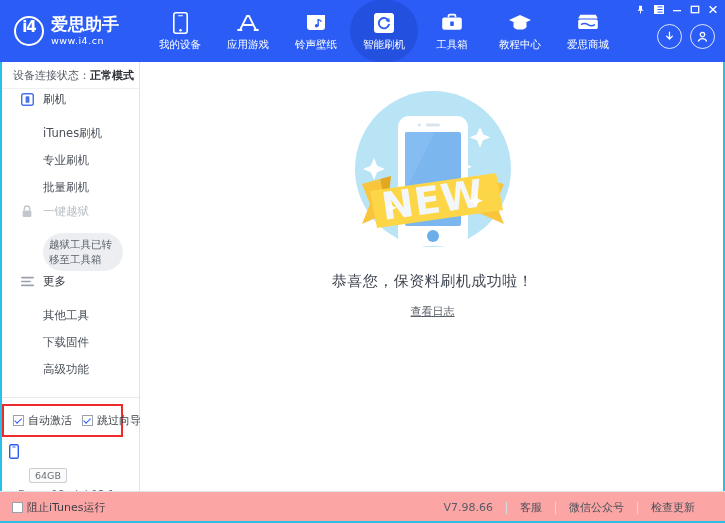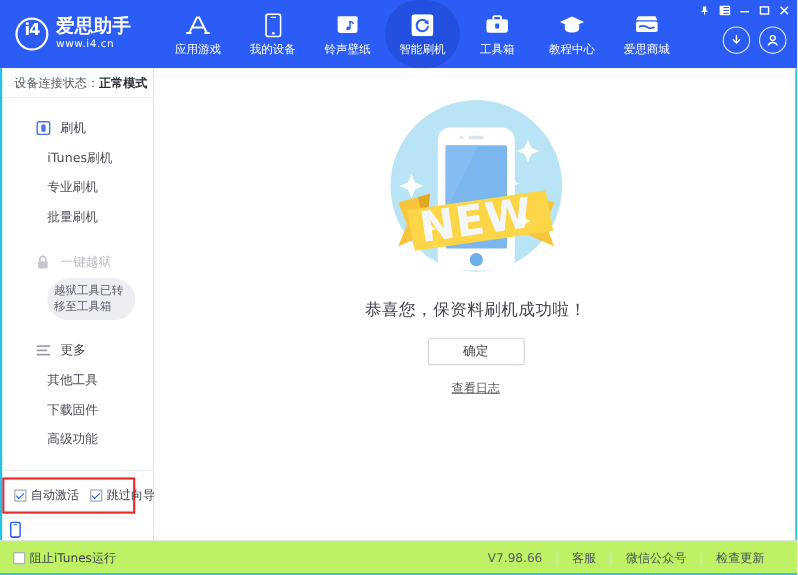"应用游戏" div.navtab { order: before "我的设备" -> after "我的设备" }
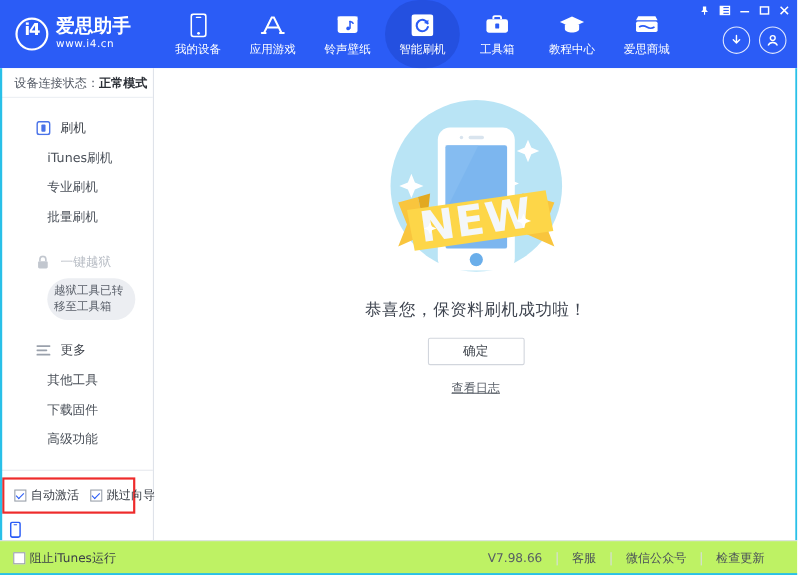"刷机" .group-head { align-items: center -> none; margin-top: 13px -> 3px; padding-left: 32px -> 20px }
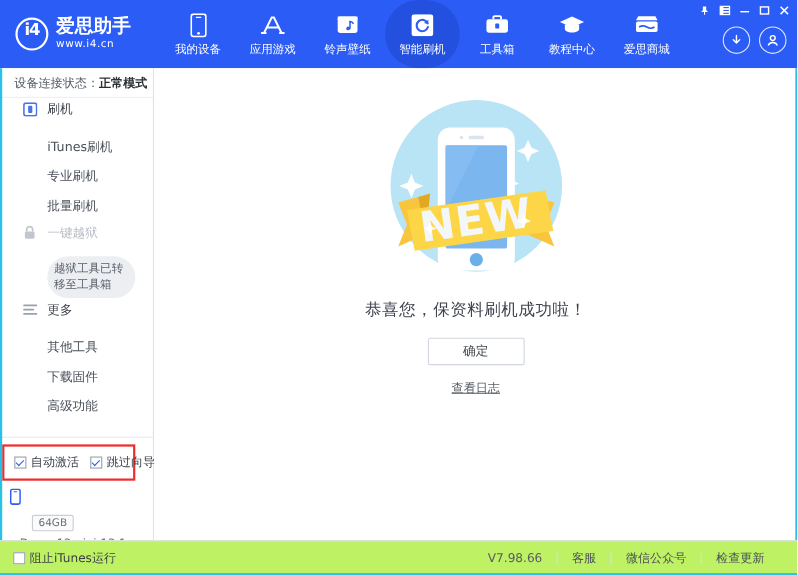"确定" button.ok-btn { html: <button>确定</button> -> none }
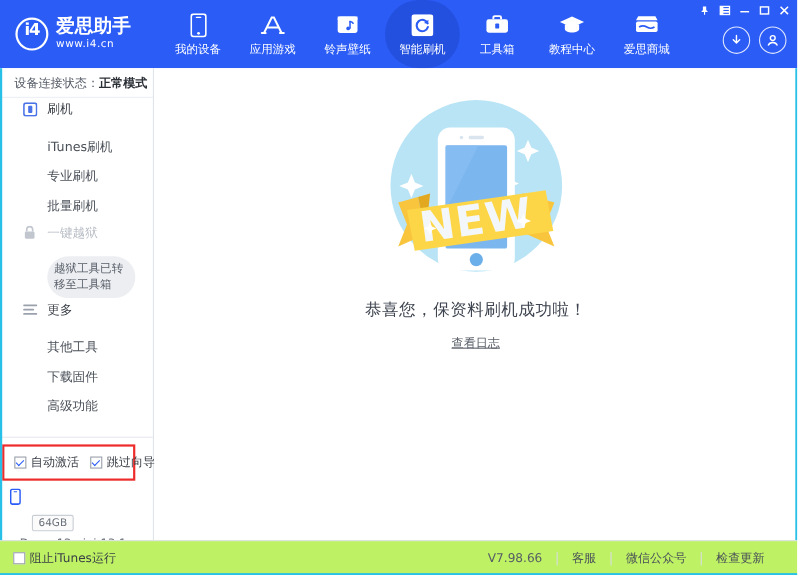"阻止iTunes运行" .statusbar { background: #bef264 -> #fca5a5 }
